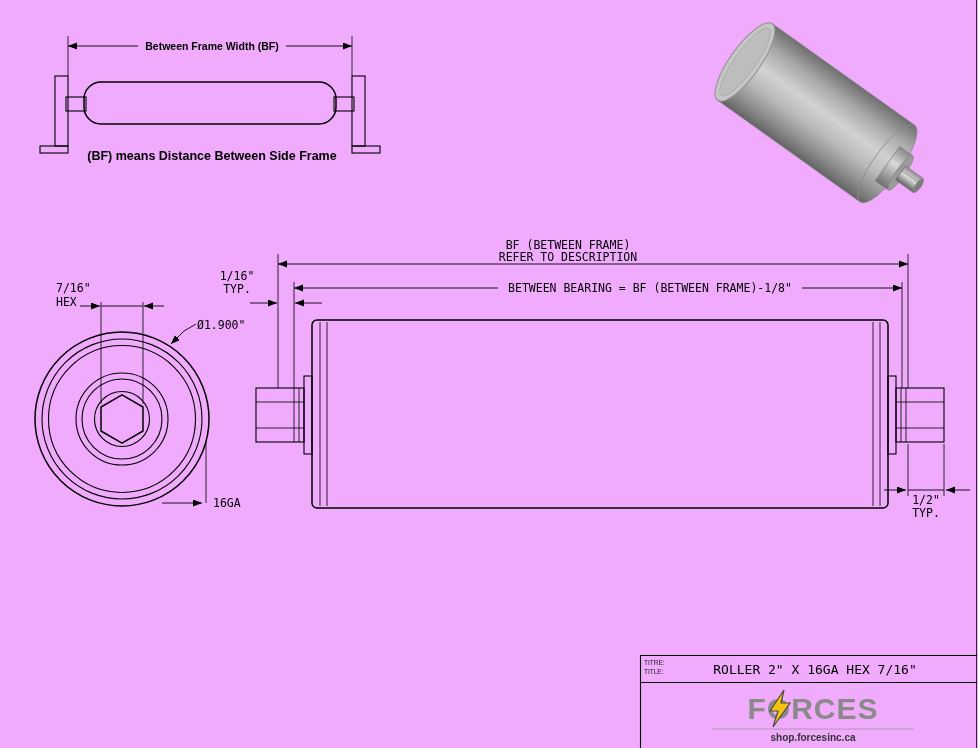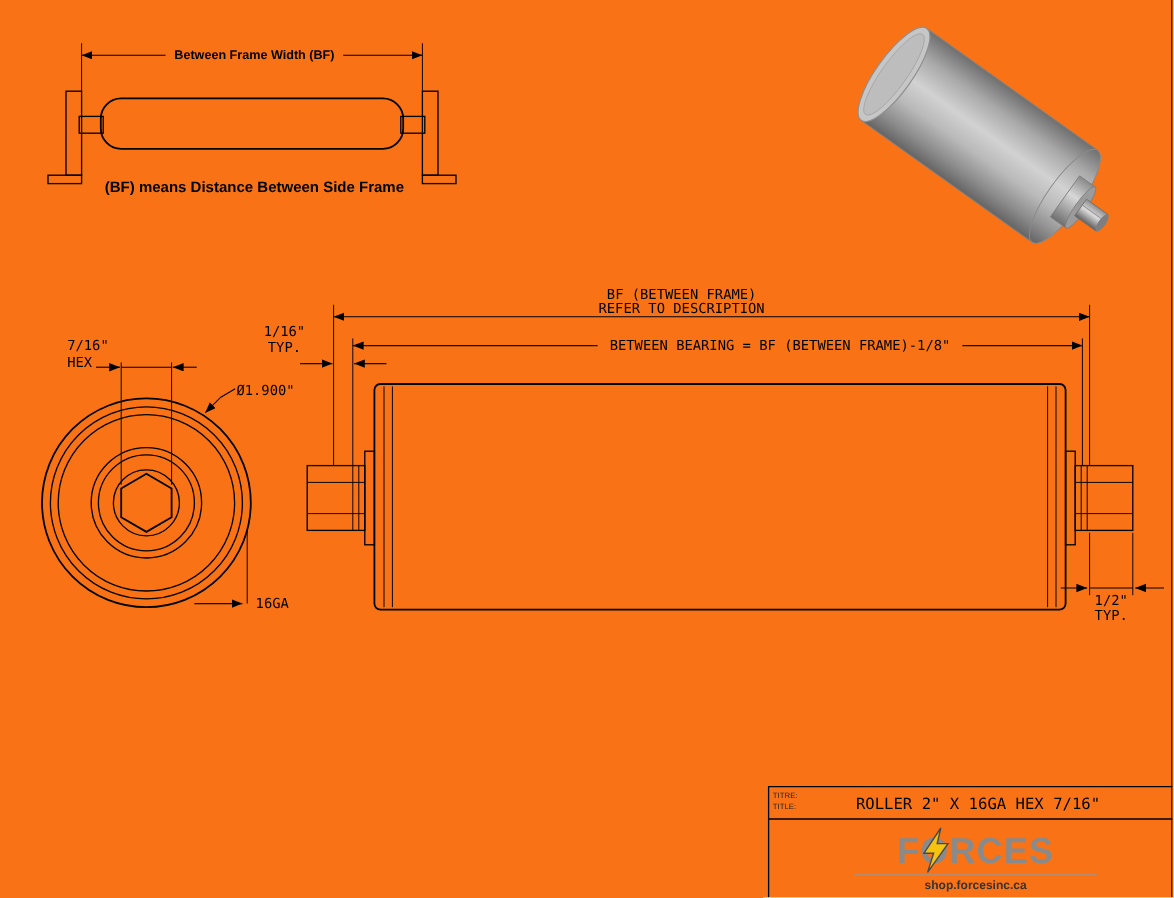"Between Frame Width (BF)" #sheet { background: #f97316 -> #f0abfc }
